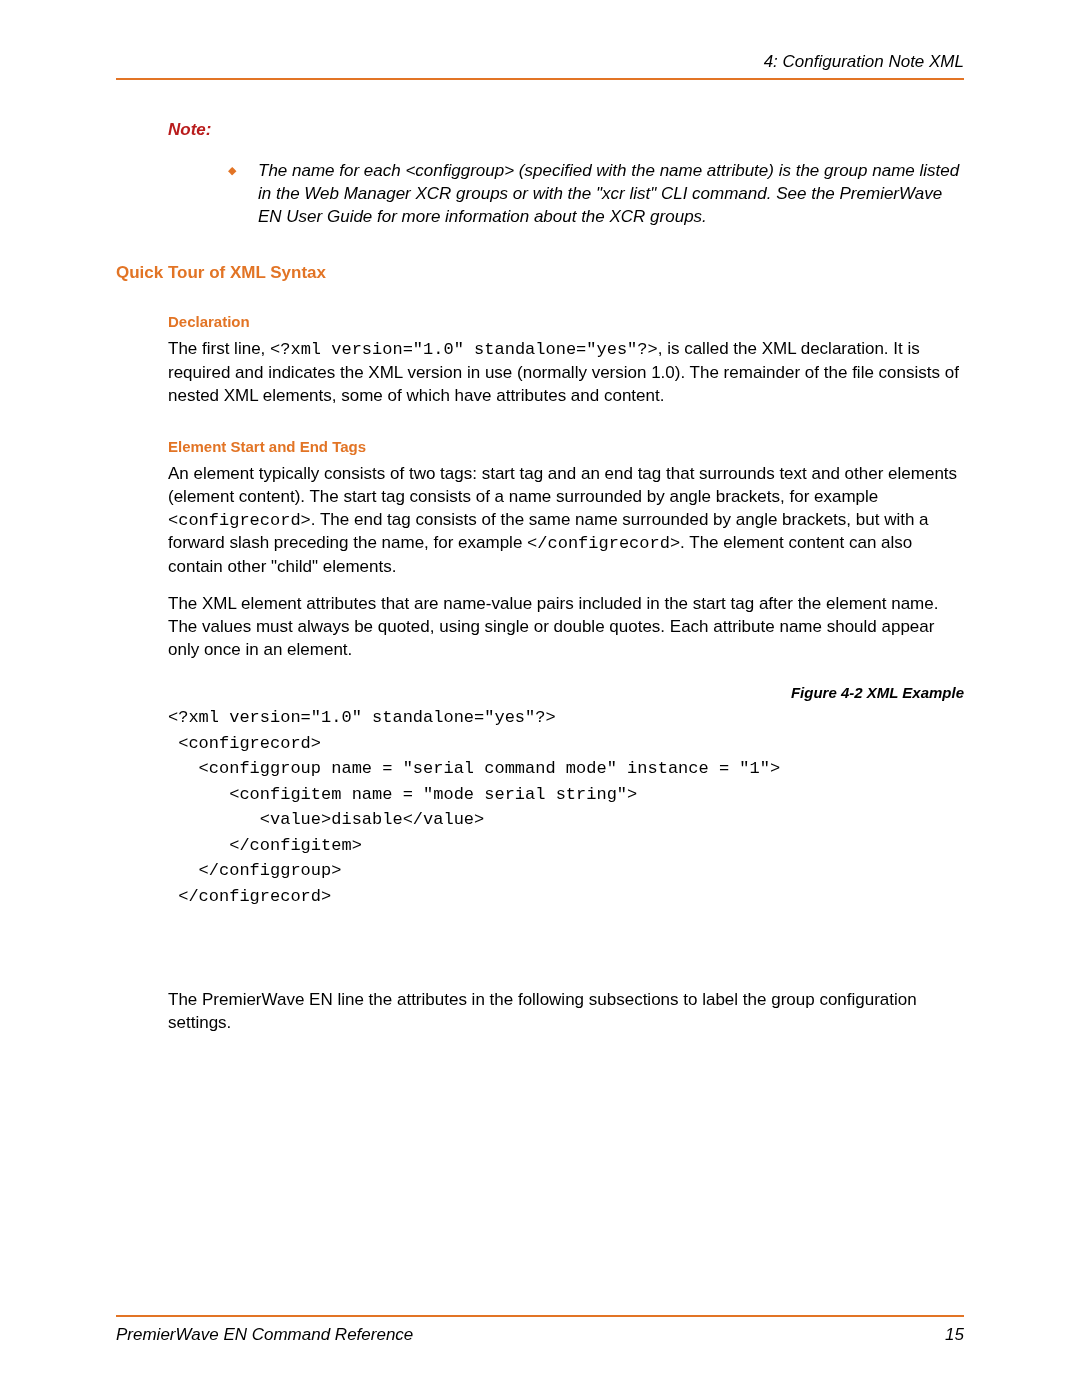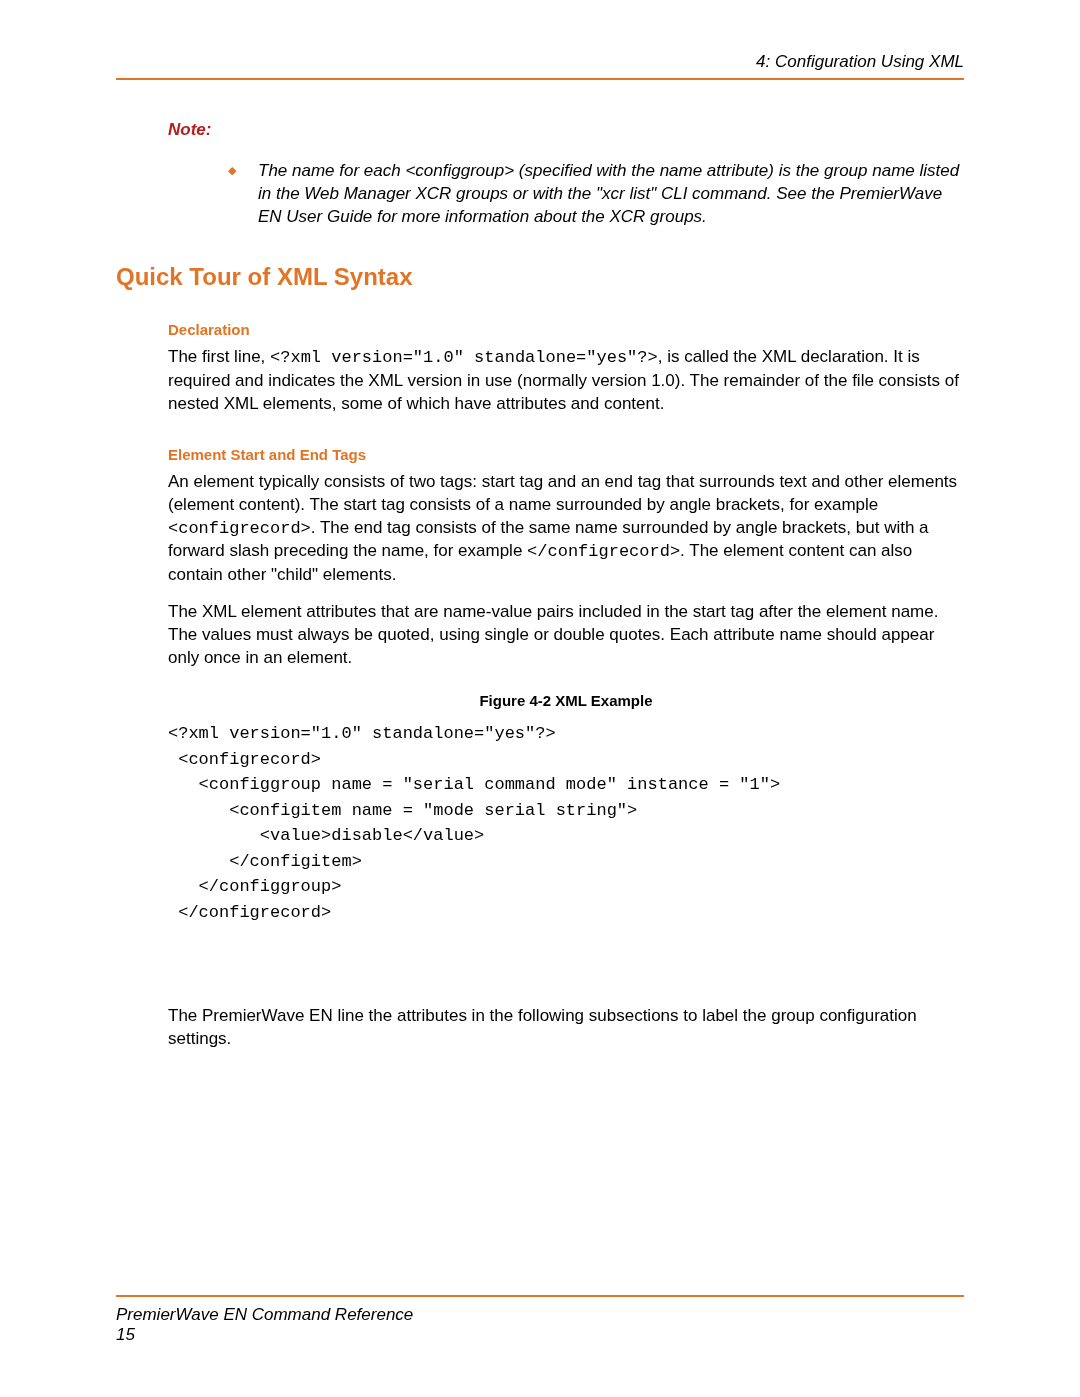"4: Configuration Using XML" div.running-head { text: Using -> Note }
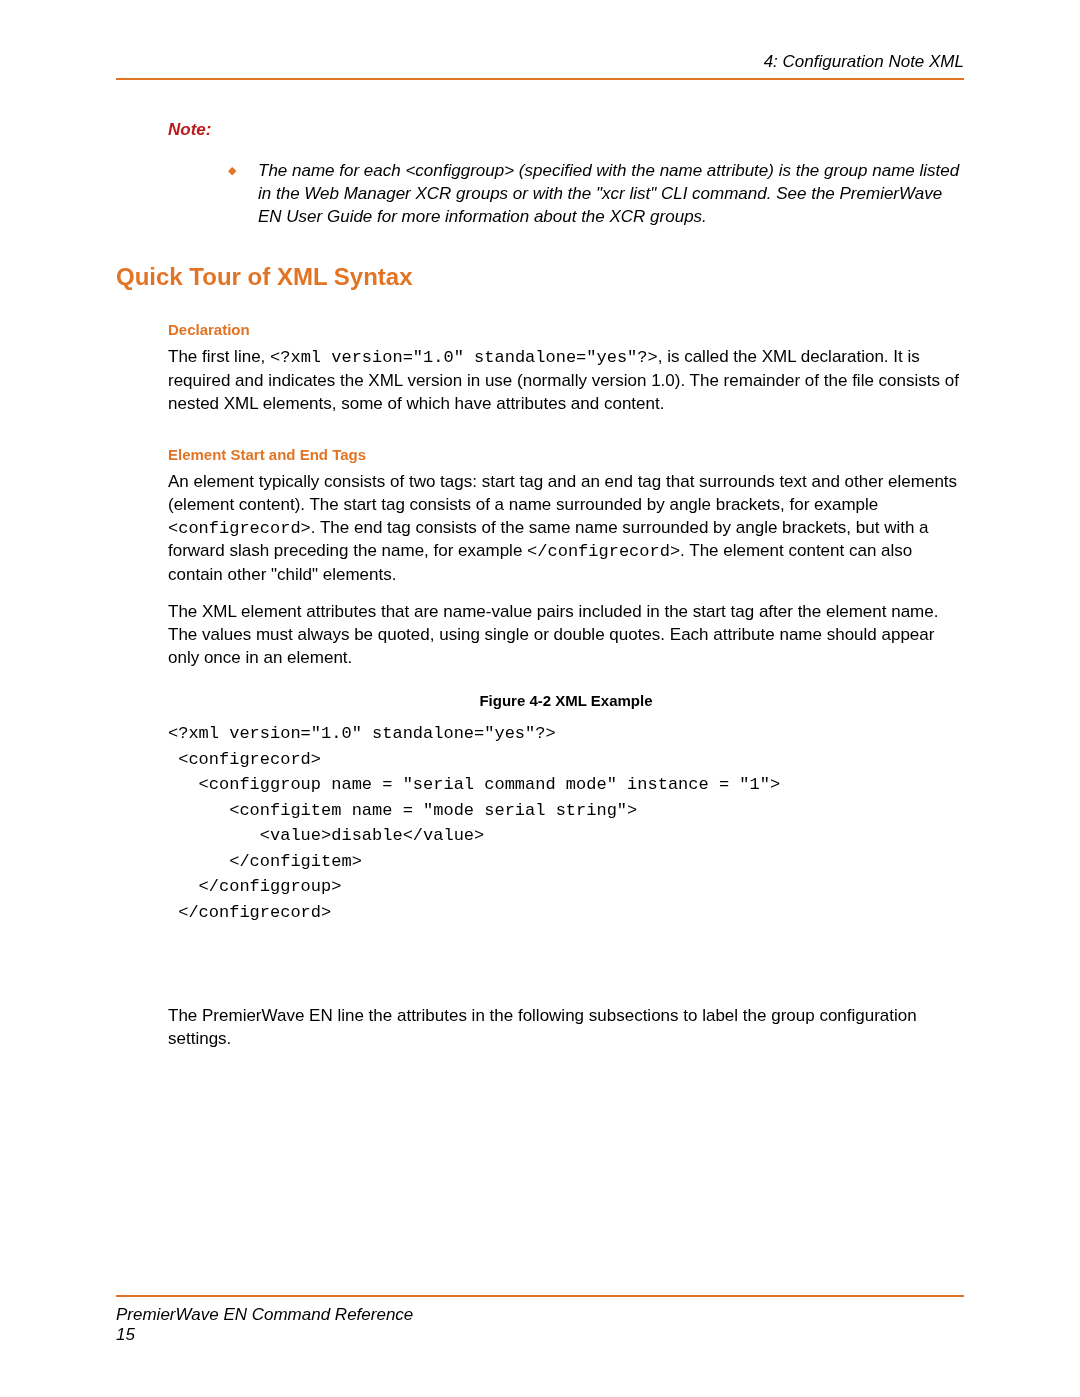"Quick Tour of XML Syntax" h1.section { font-size: 24px -> 17px }
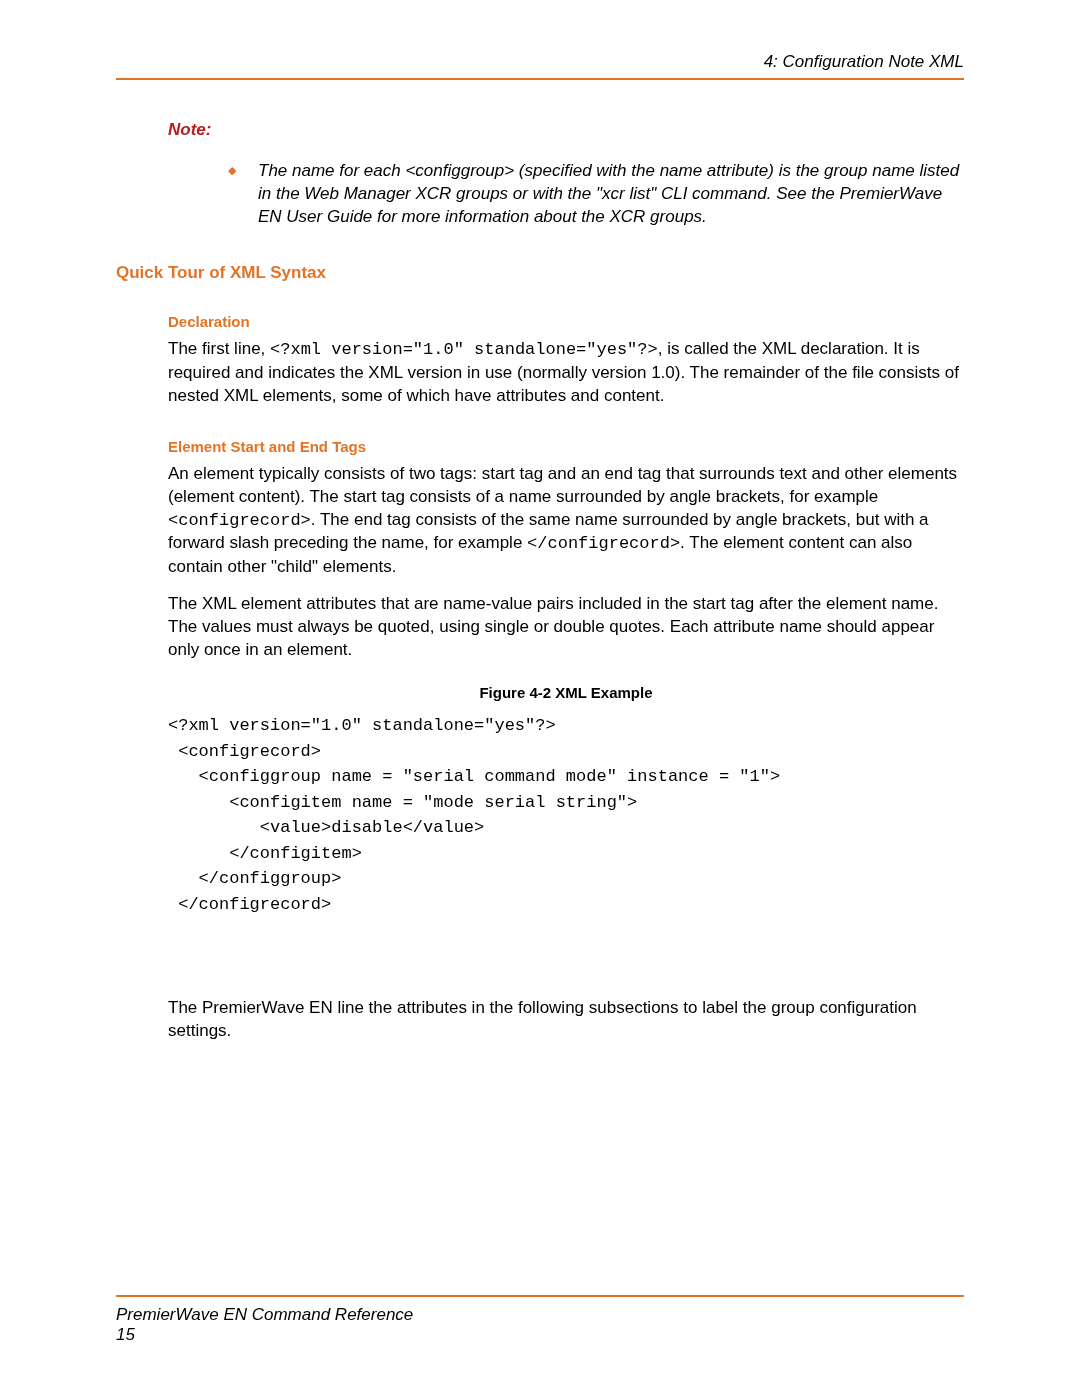"Figure 4-2 XML Example" .fig-caption { font-style: none -> italic; margin: 22px 0 12px 0 -> 22px 0 4px 0; text-align: center -> right }
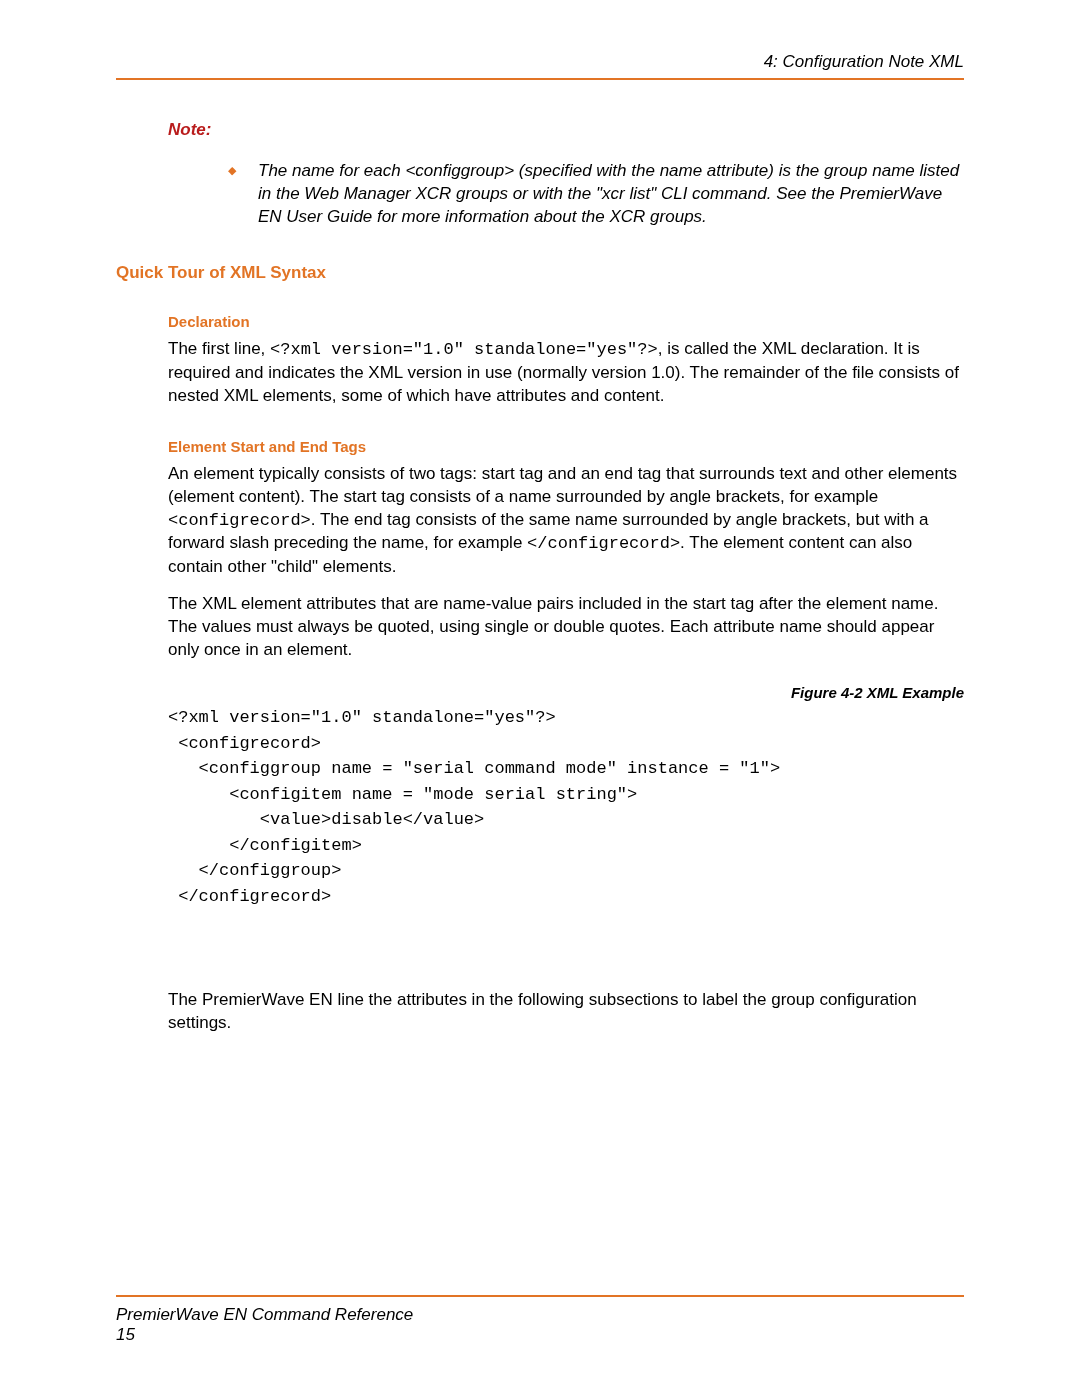"PremierWave EN Command Reference" .footer-row { flex-direction: column -> none }
